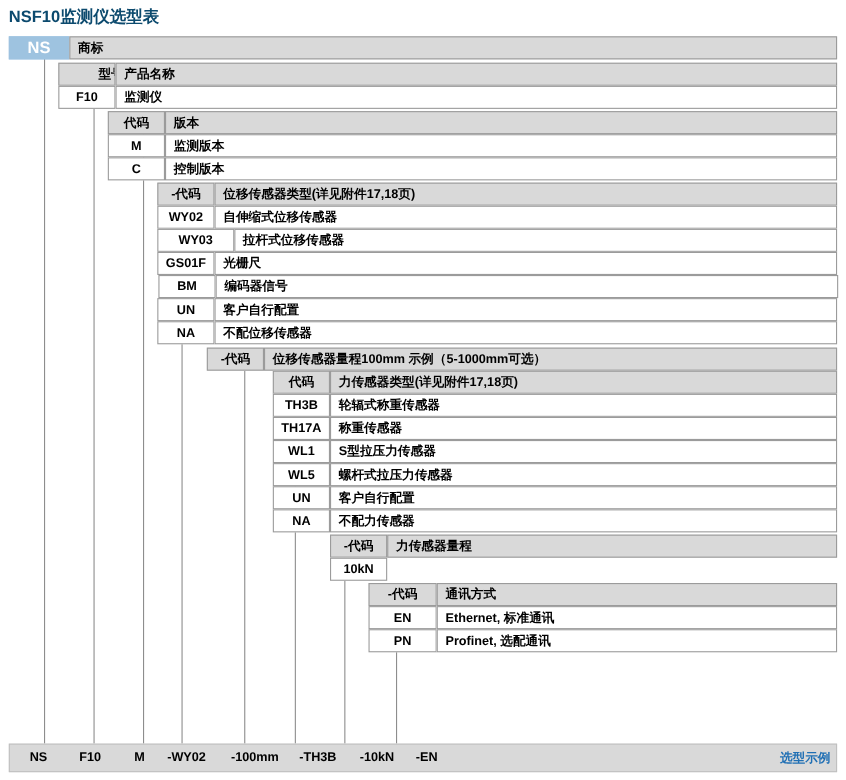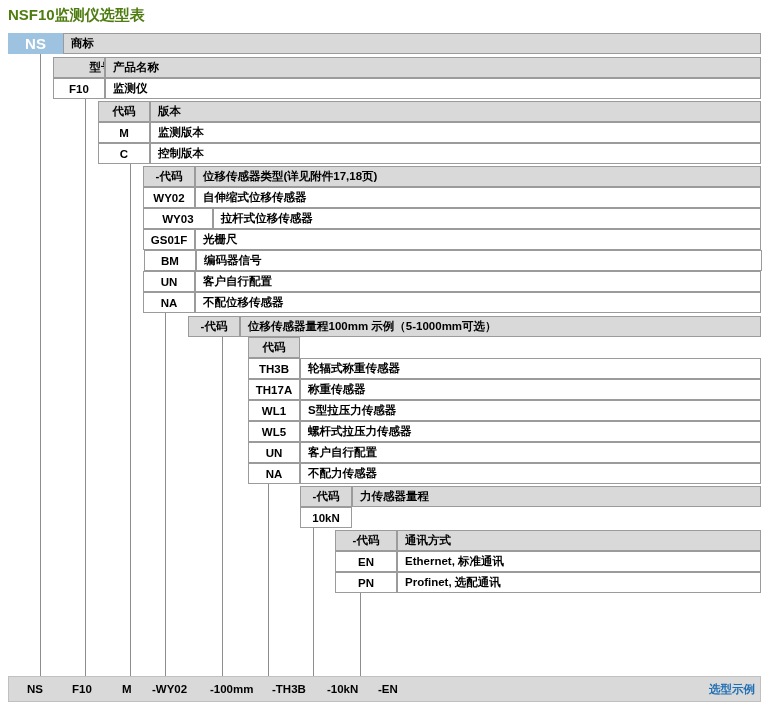"NSF10监测仪选型表" #title { color: #4d7c0f -> #0c4a6e }
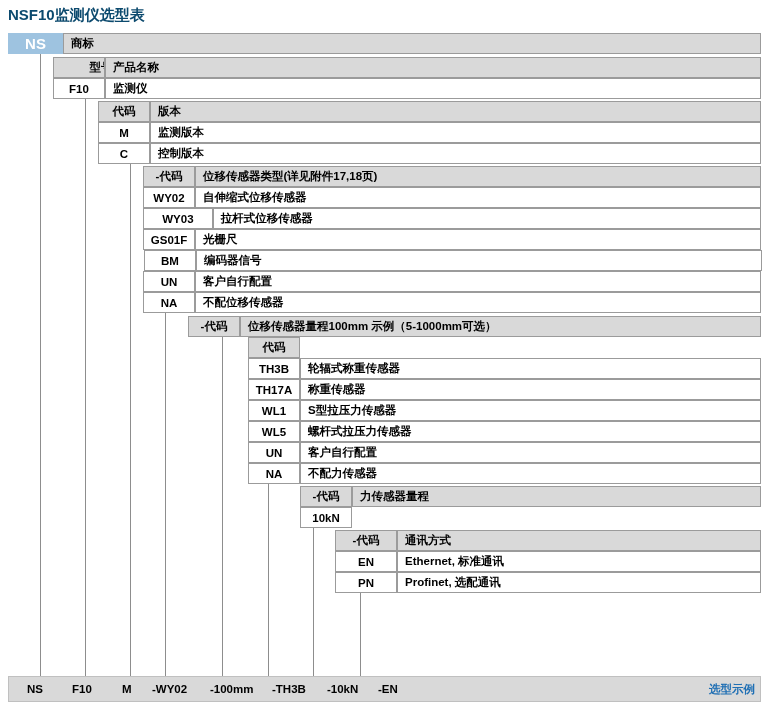"力传感器类型(详见附件17,18页)" div.cell { html: none -> <div>力传感器类型(详见附件17,18页)</div> }
